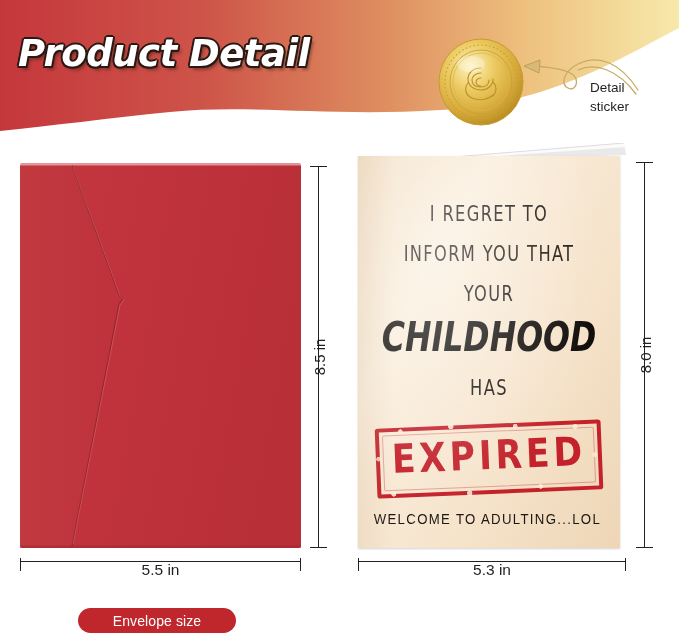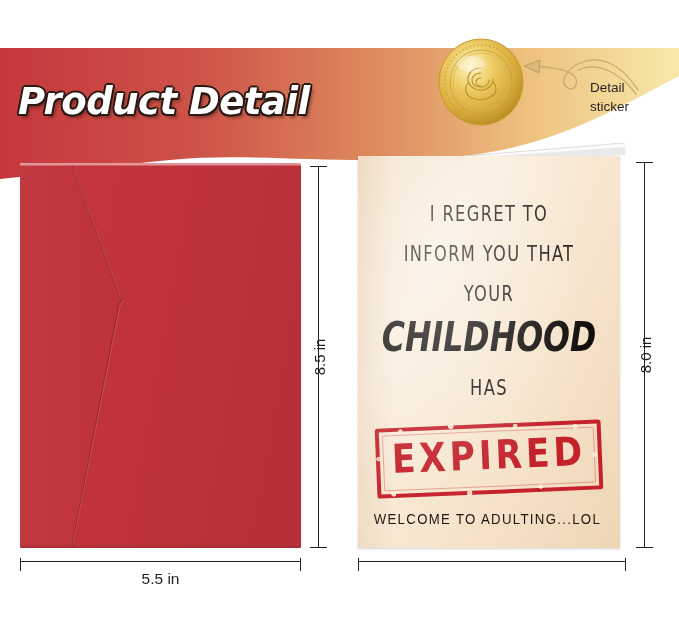"Product Detail" .banner { margin-top: 48px -> none }
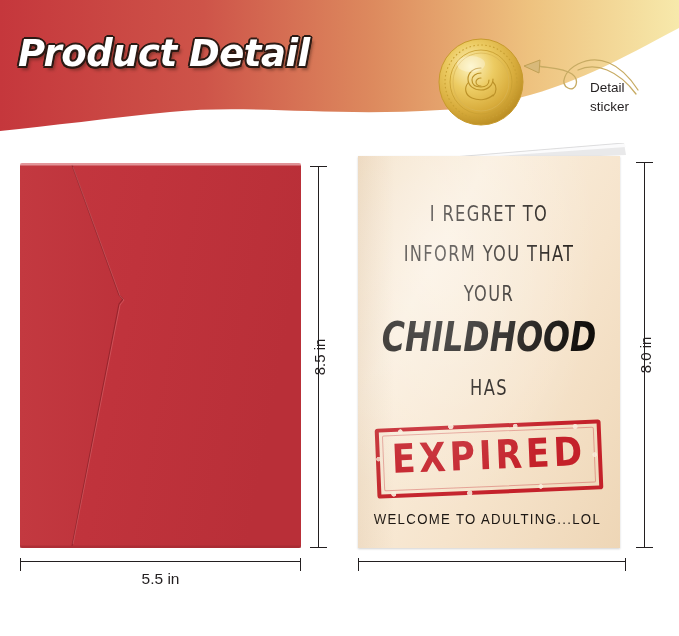"5.5 in" .dim-h .dlabel { top: 12px -> 3px }
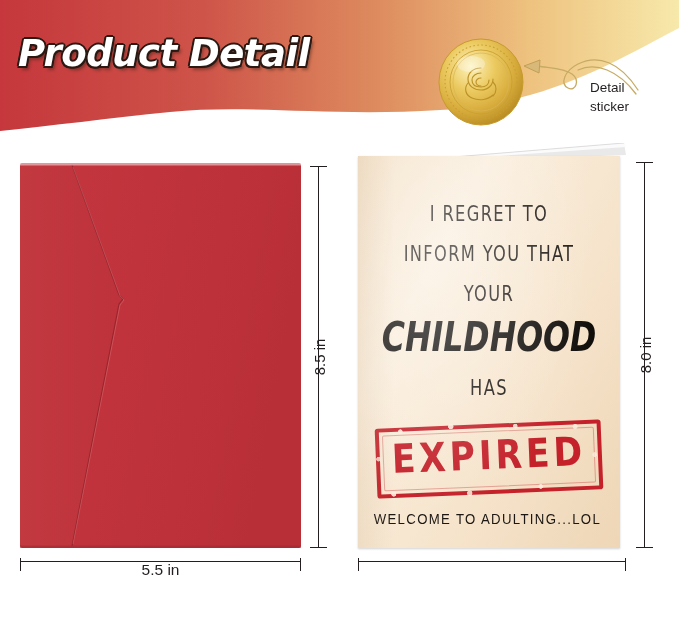"5.3 in" div.dlabel { html: none -> <div>5.3 in</div> }
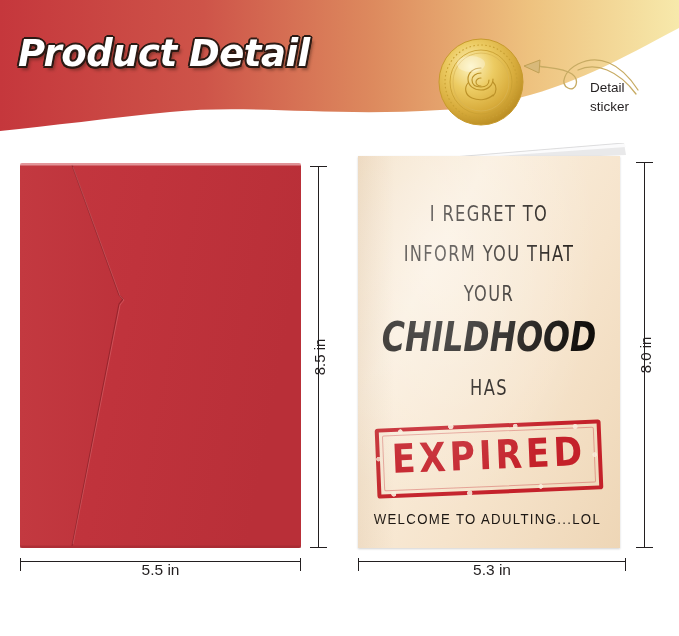"Envelope size" div.pill { html: none -> <div> <span>Envelope size</span> </div> }
